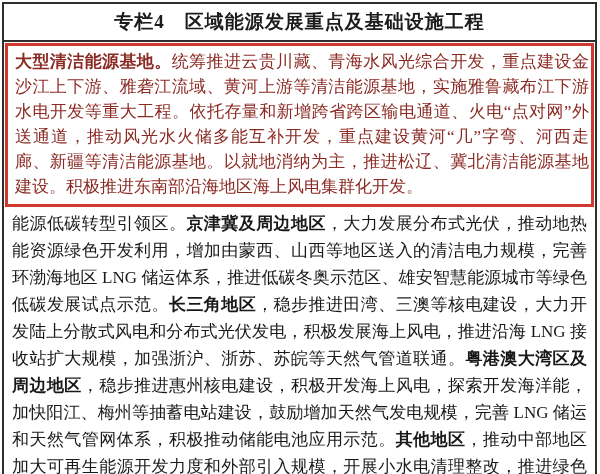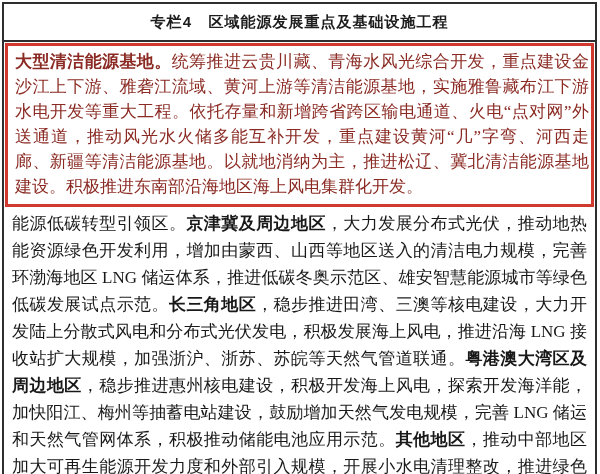"专栏4 区域能源发展重点及基础设施工程" .title-text { font-family: Liberation Mono, monospace -> Liberation Serif, serif; font-size: 15px -> 19px }
